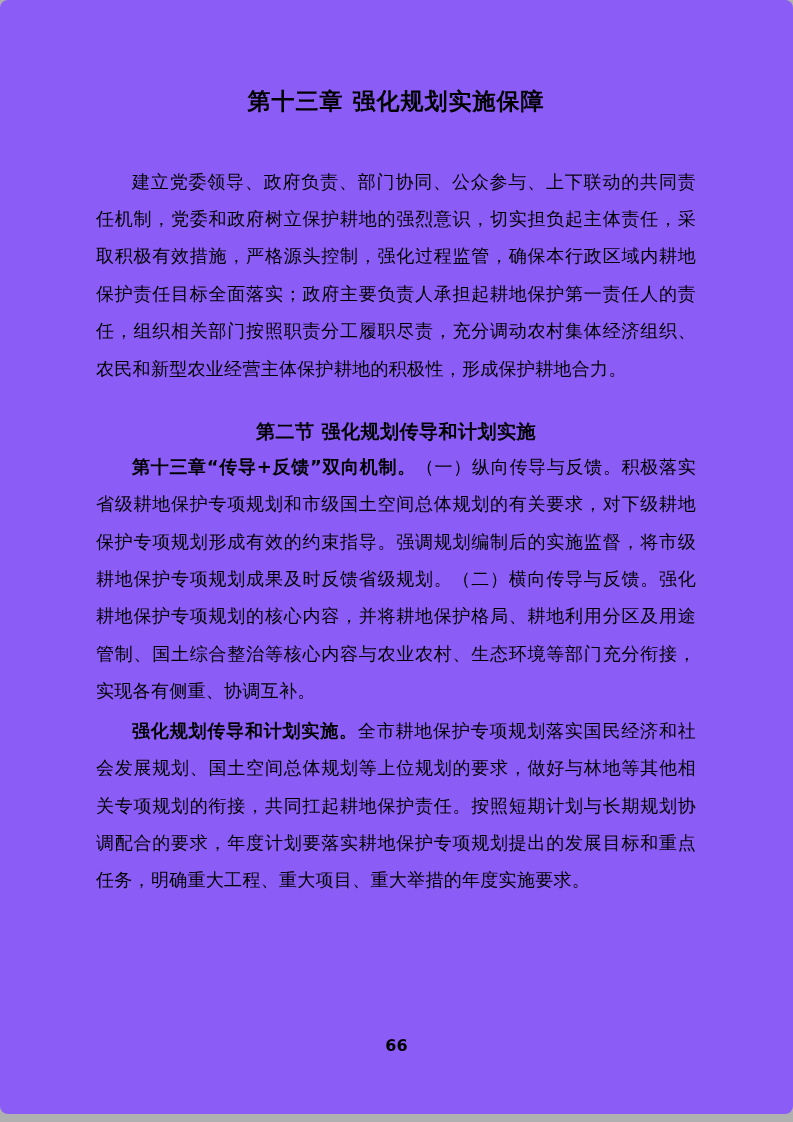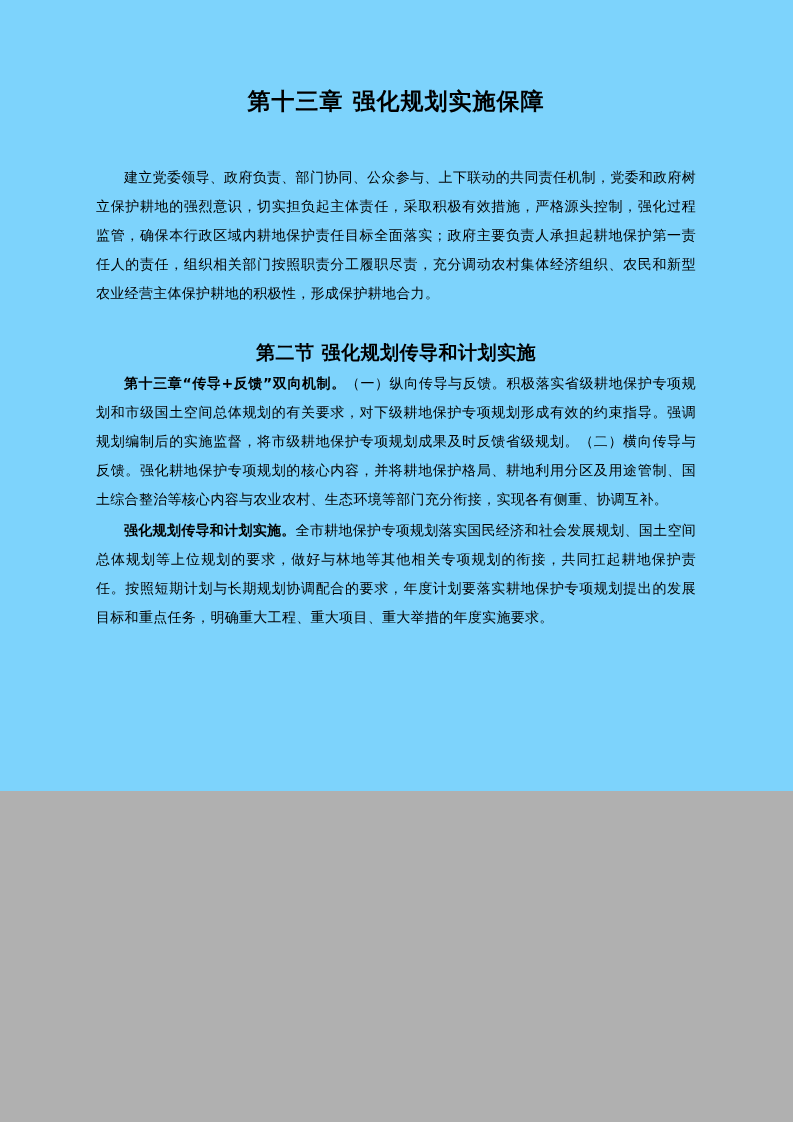"第十三章 强化规划实施保障" .page { background: #7dd3fc -> #8b5cf6; border-radius: none -> 8px; height: 791px -> 1114px }
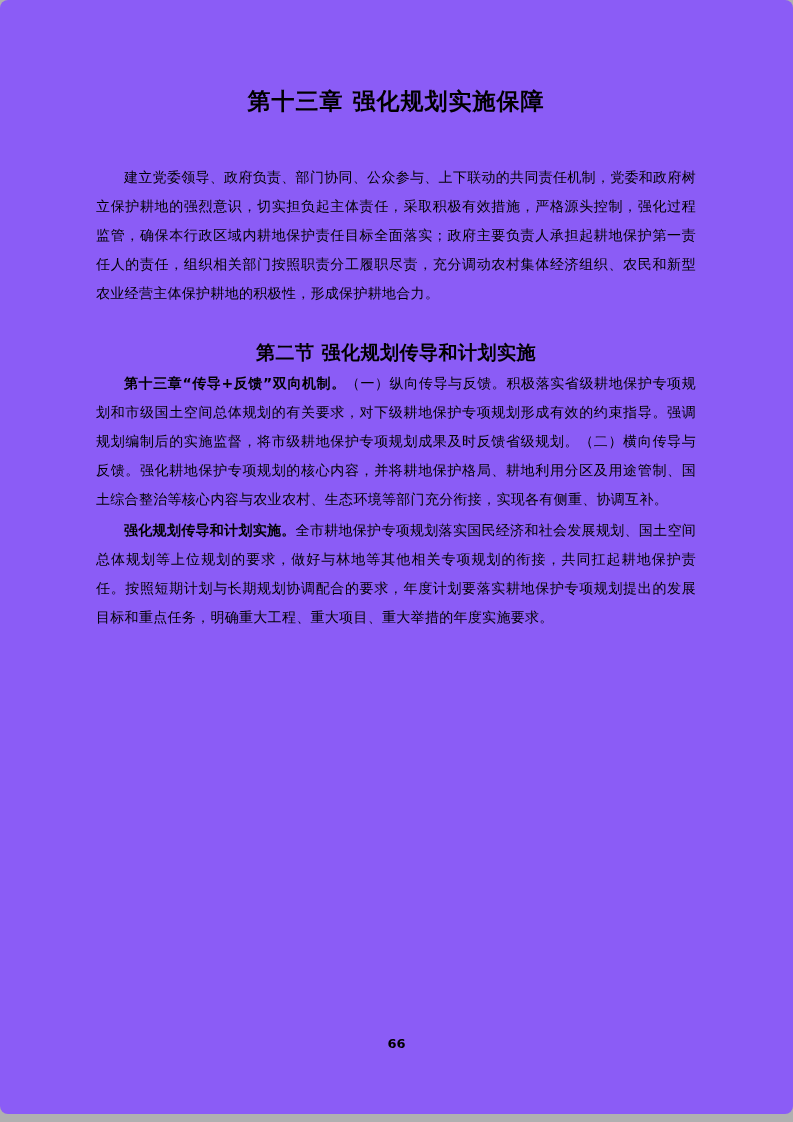"建立党委领导、政府负责、部门协同、公众参与、上下联动的共同责任机制，党委和政府树" p.body-text { font-size: 14px -> 18px }
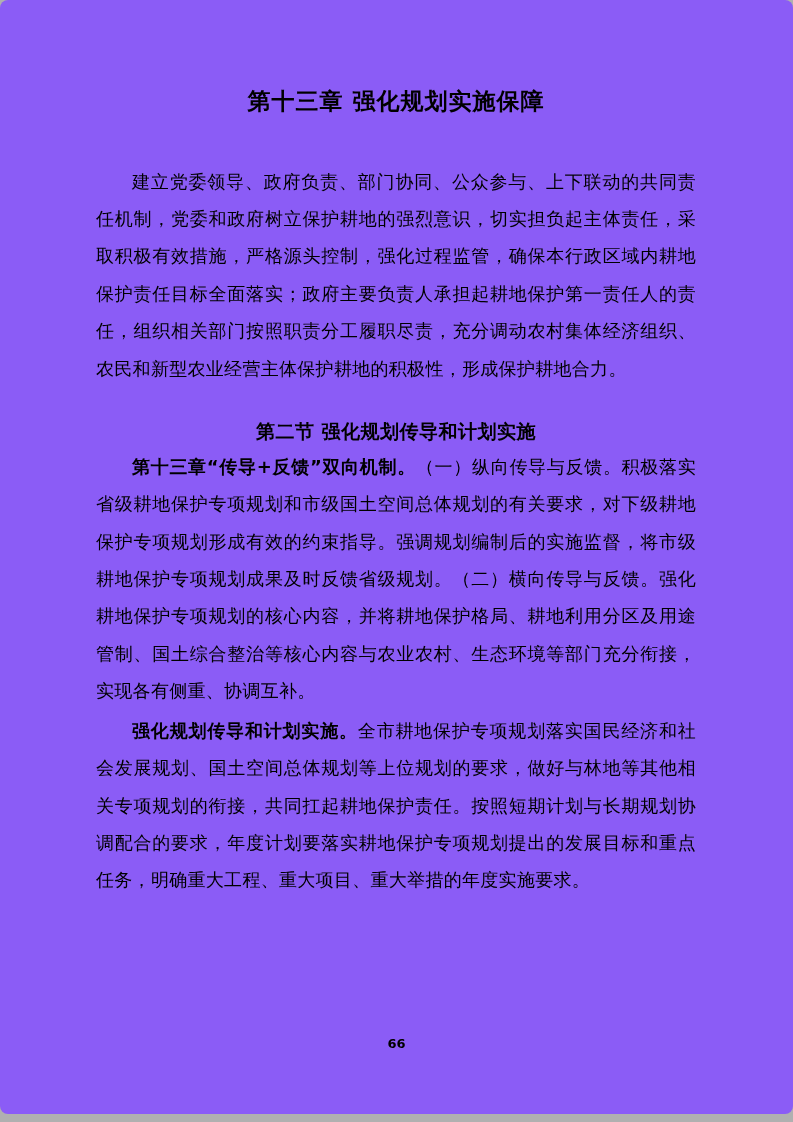"66" .page-number { font-size: 13px -> 16px }
